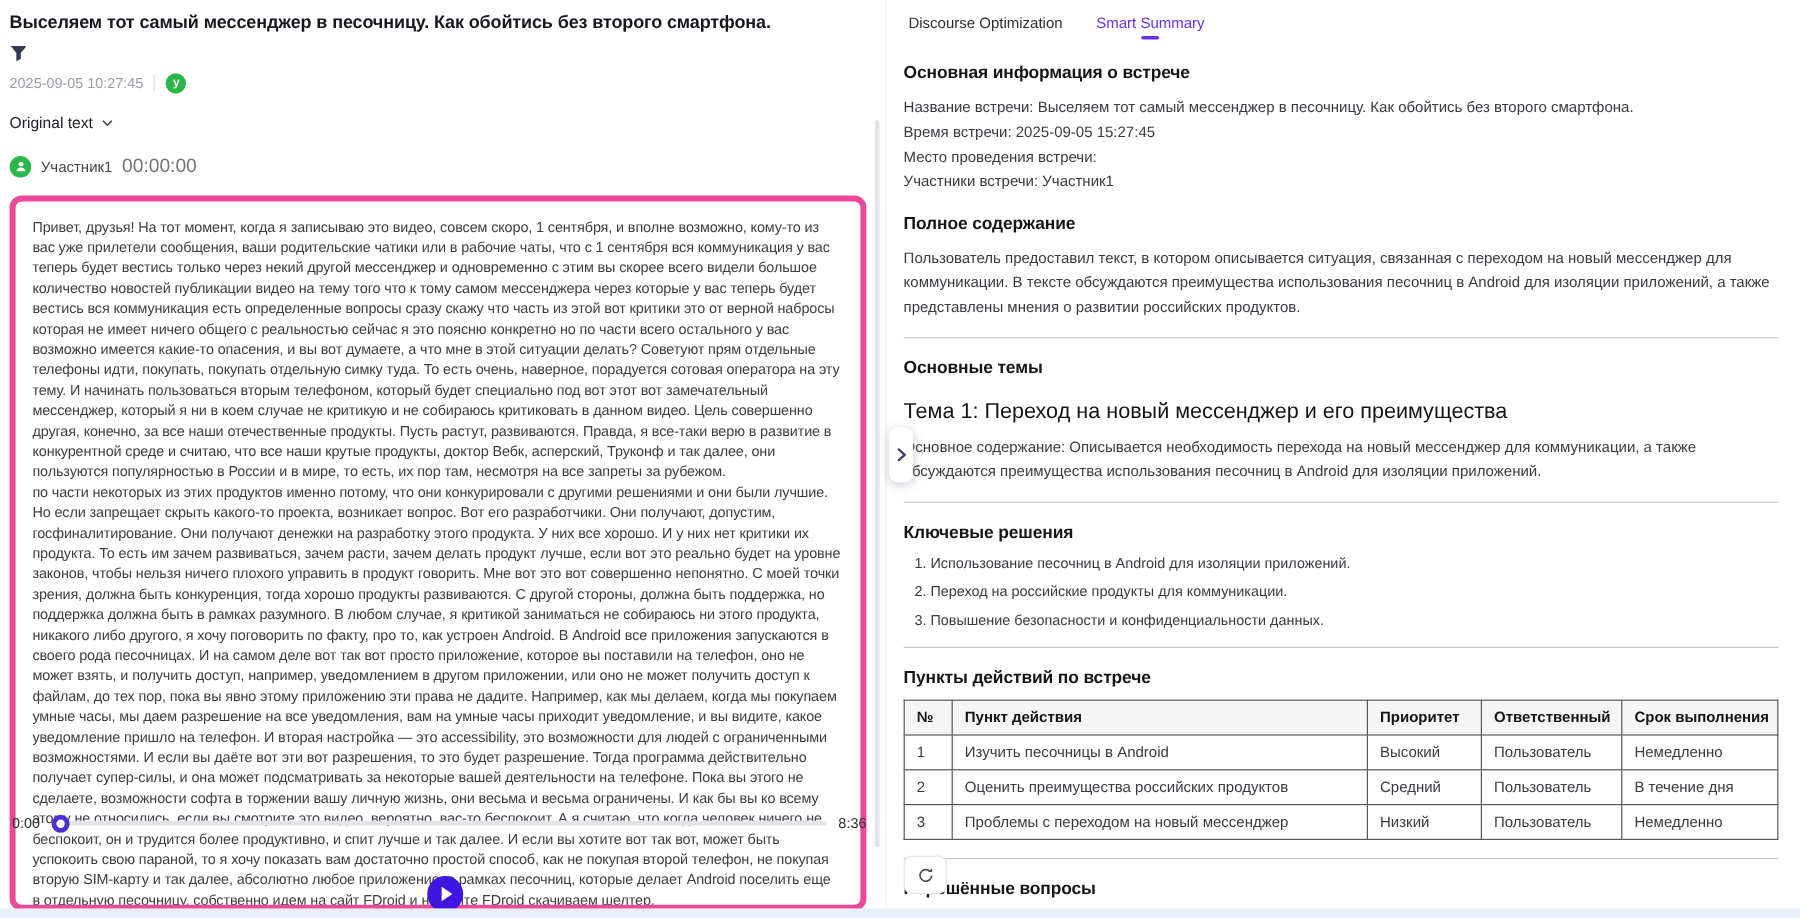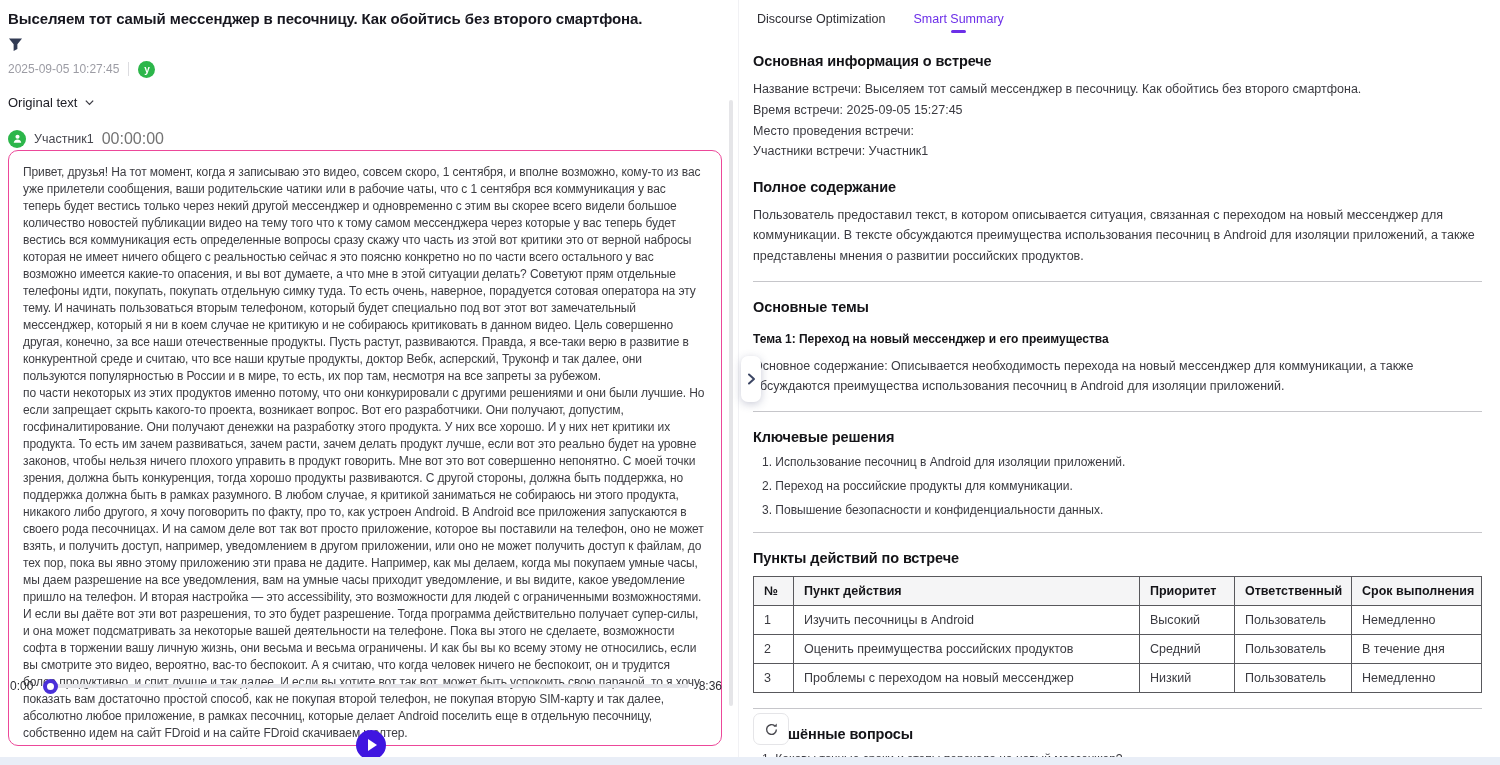"Привет, друзья! На тот момент," .transcript-box { border: 1px solid #ec4899 -> 5px solid #ec4899; margin-top: 2px -> 15px }
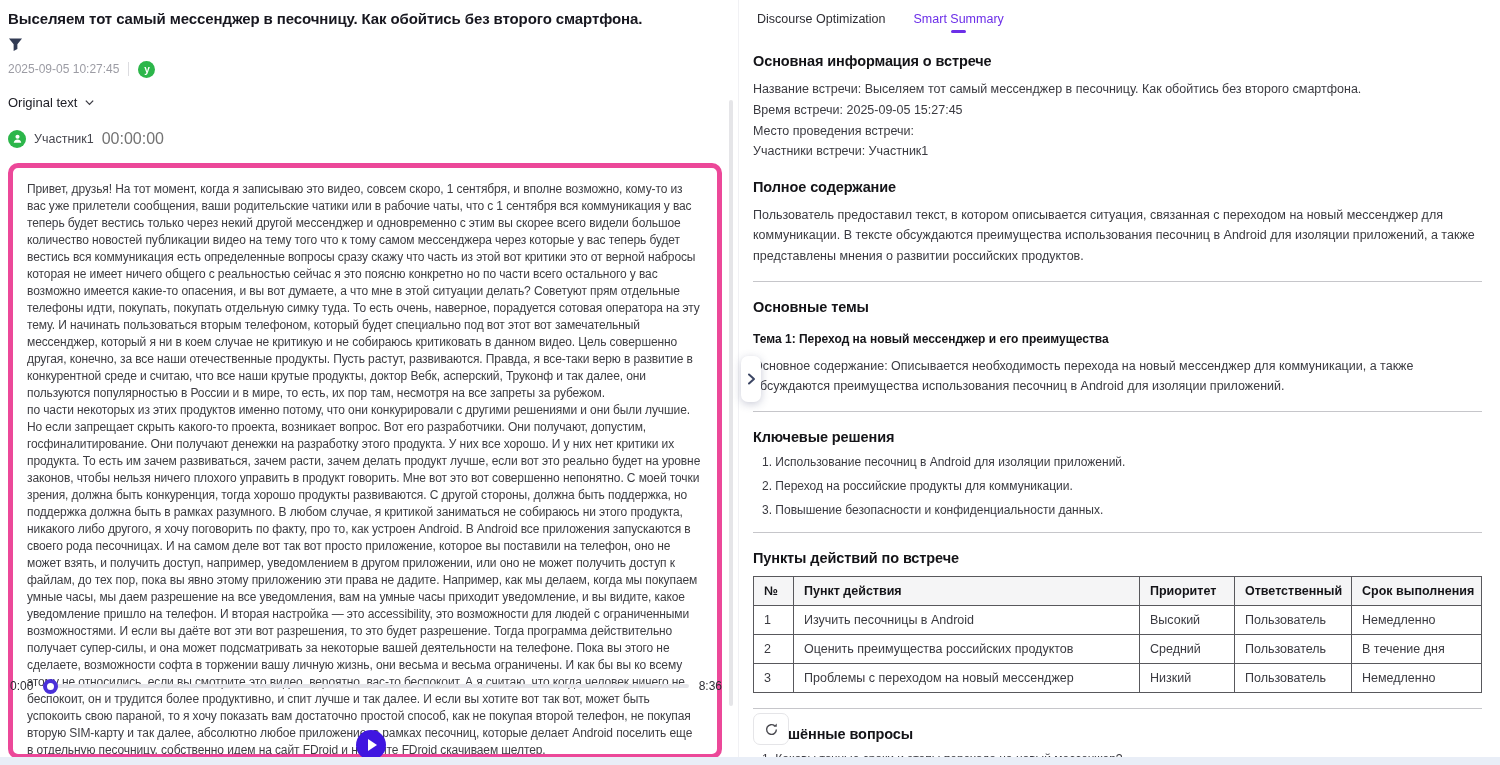"Тема 1: Переход на новый" .topic-h { font-size: 12px -> 18px; font-weight: 700 -> 400 }
